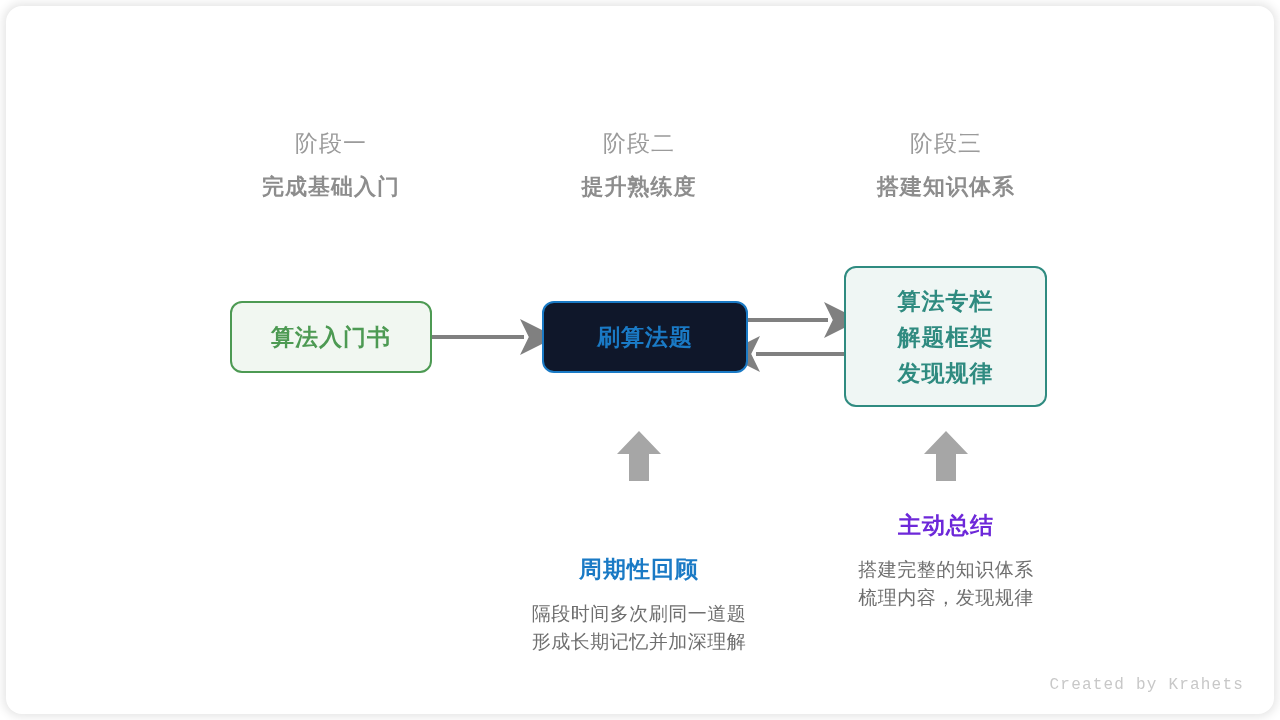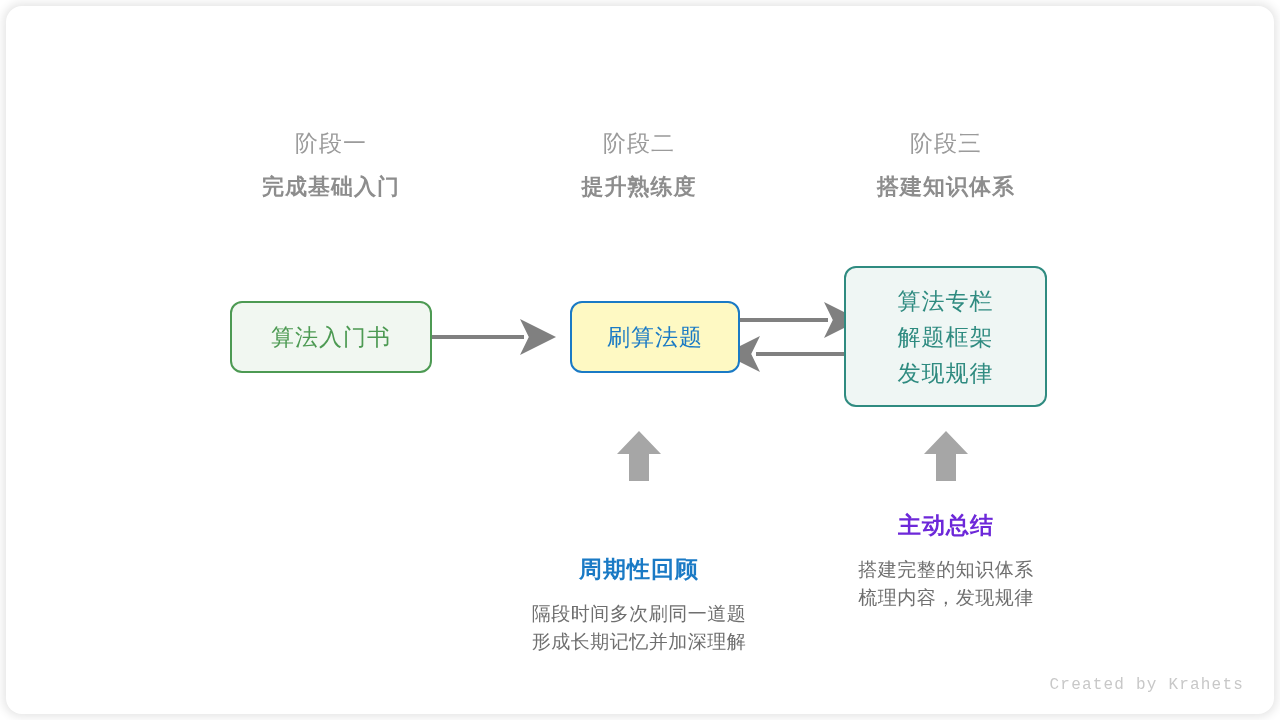"算法专栏" .node-line { font-weight: 400 -> 700 }
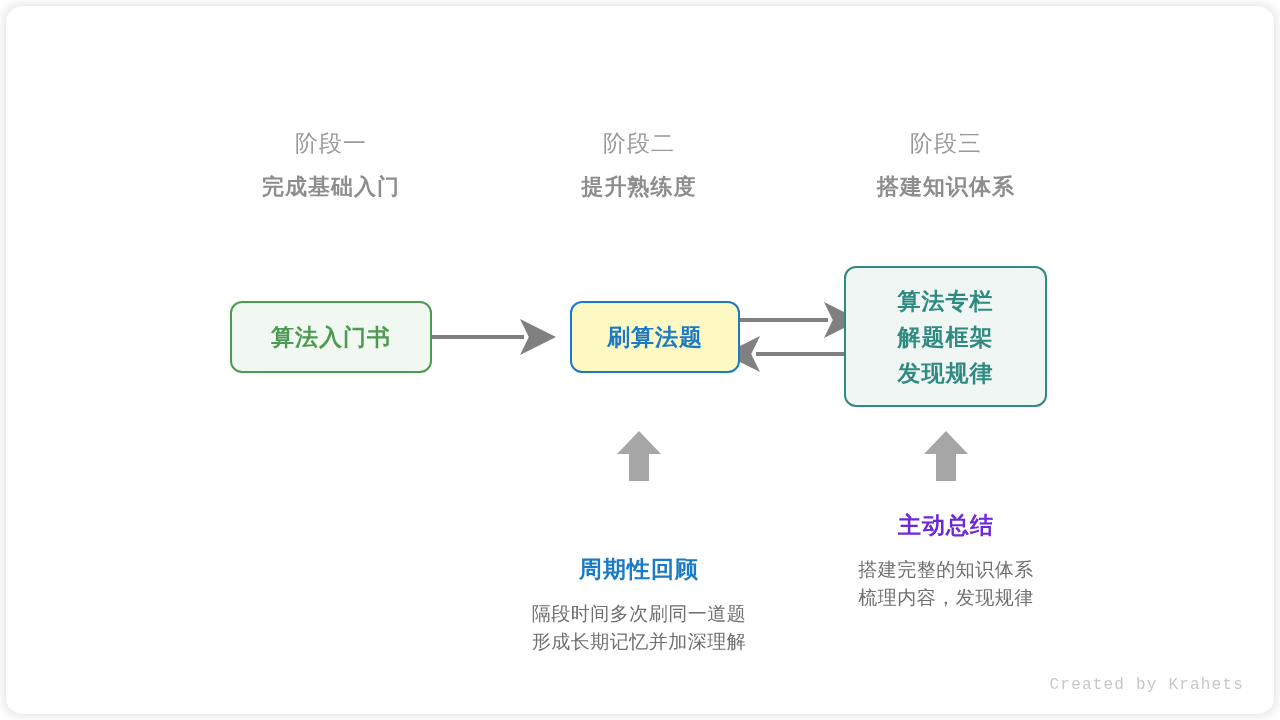"刷算法题" #node-practice { background: #fef9c3 -> #0f172a; left: 570px -> 542px; width: 170px -> 206px }
